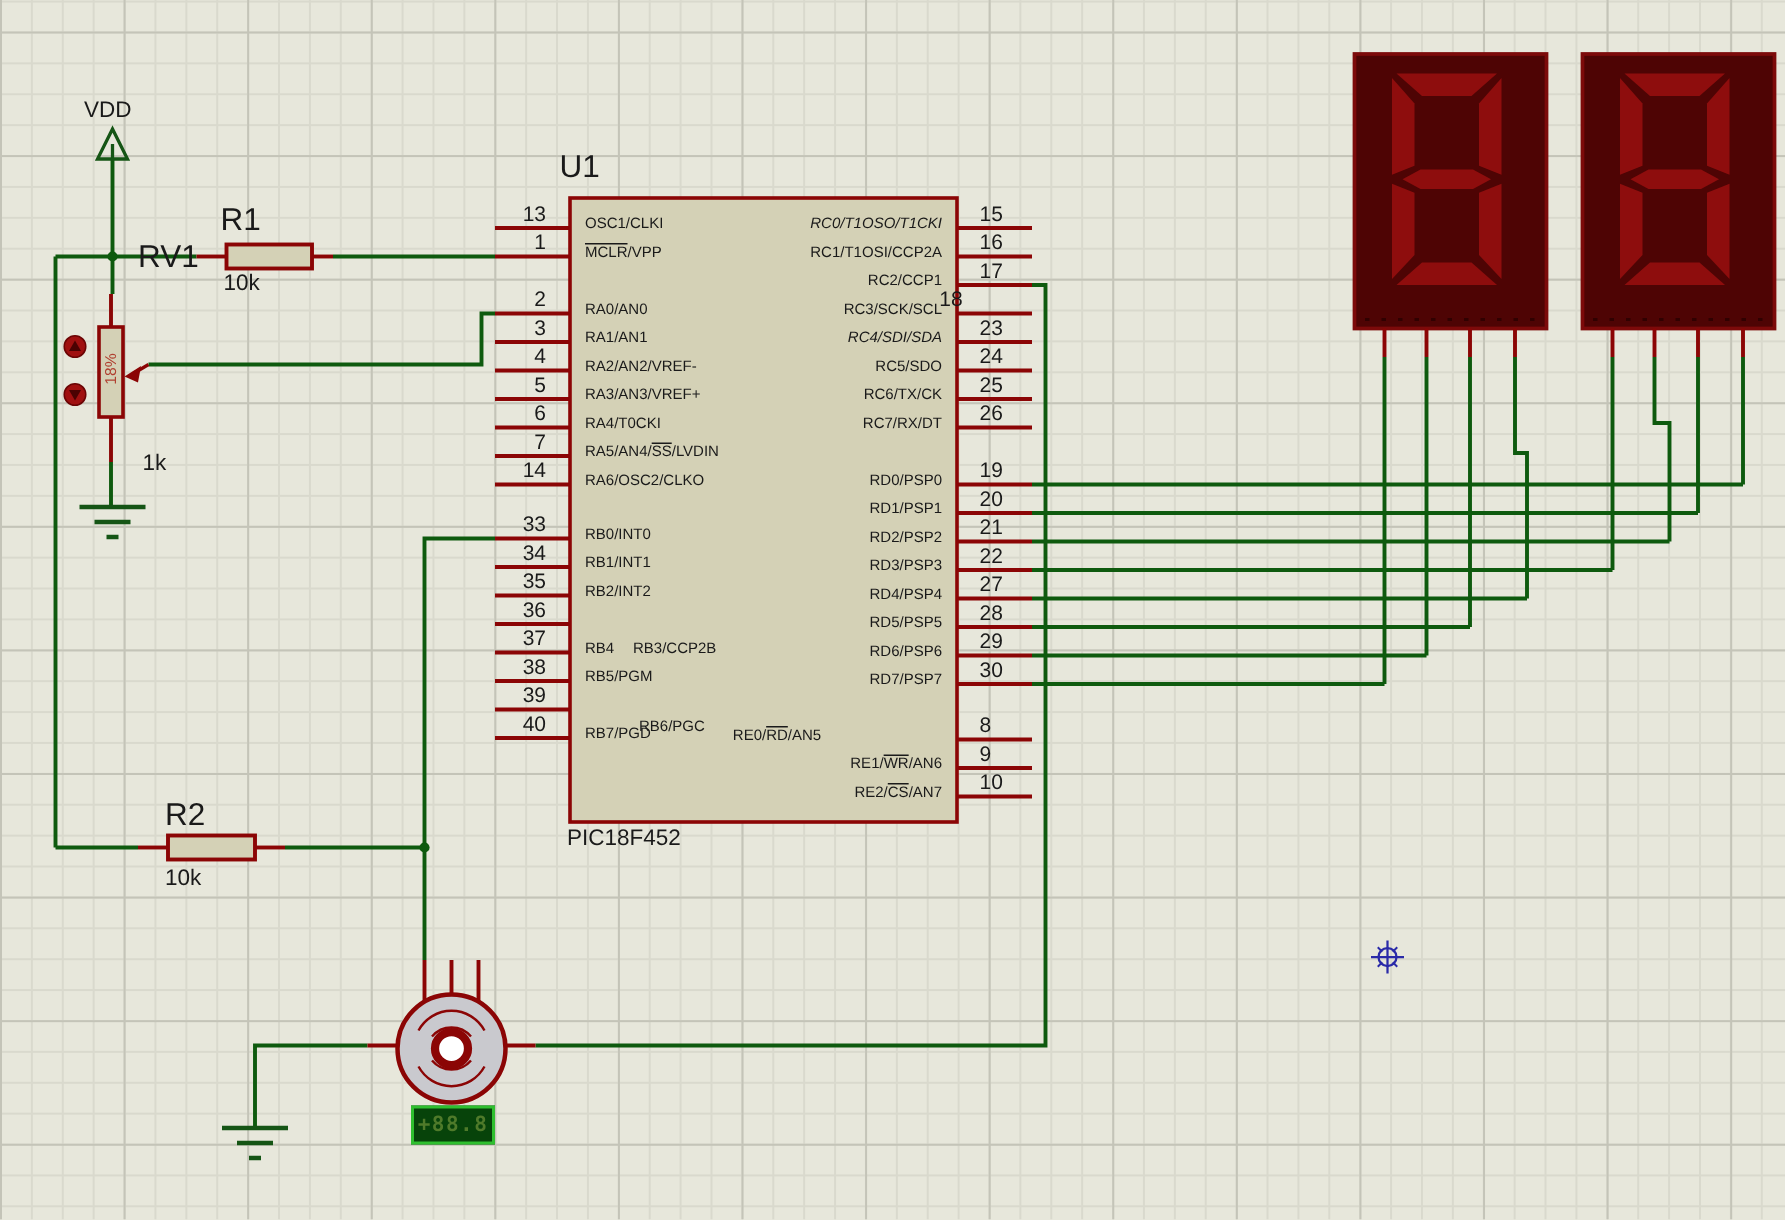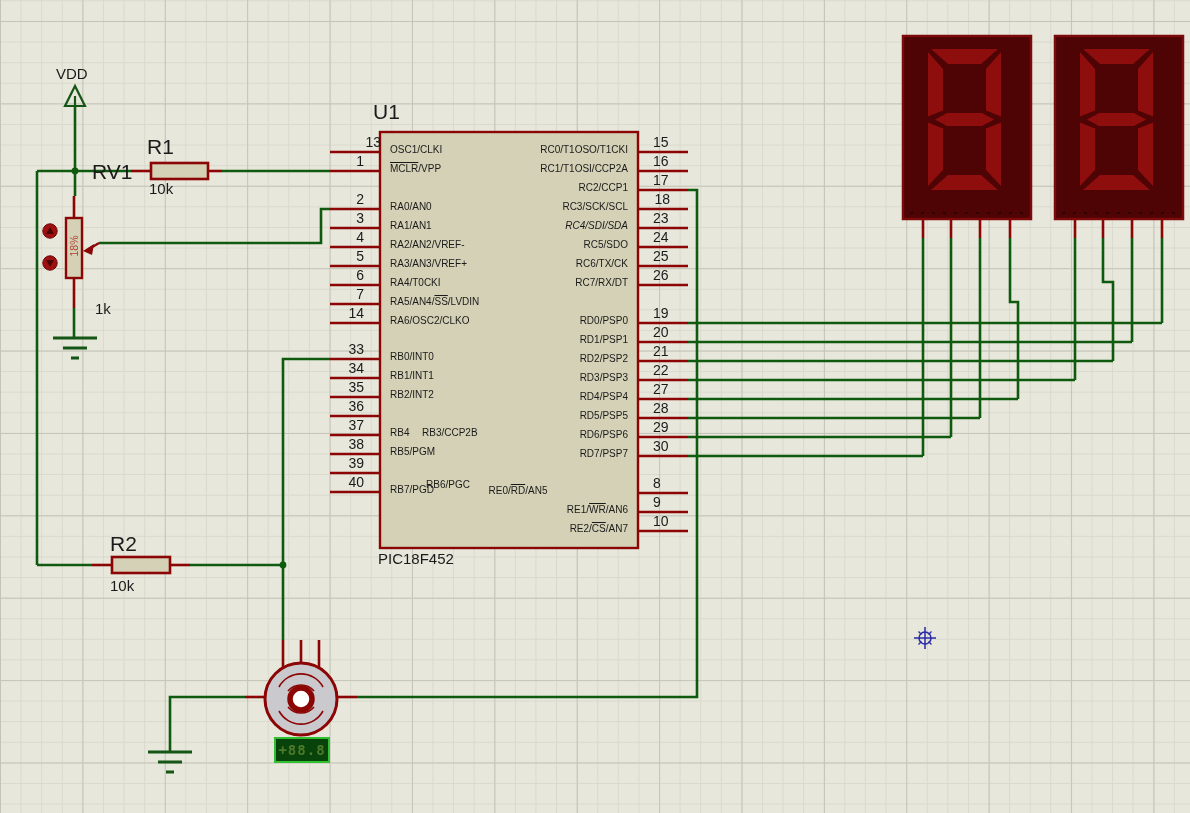"13" div.pinnum { margin-left: 17px -> none }
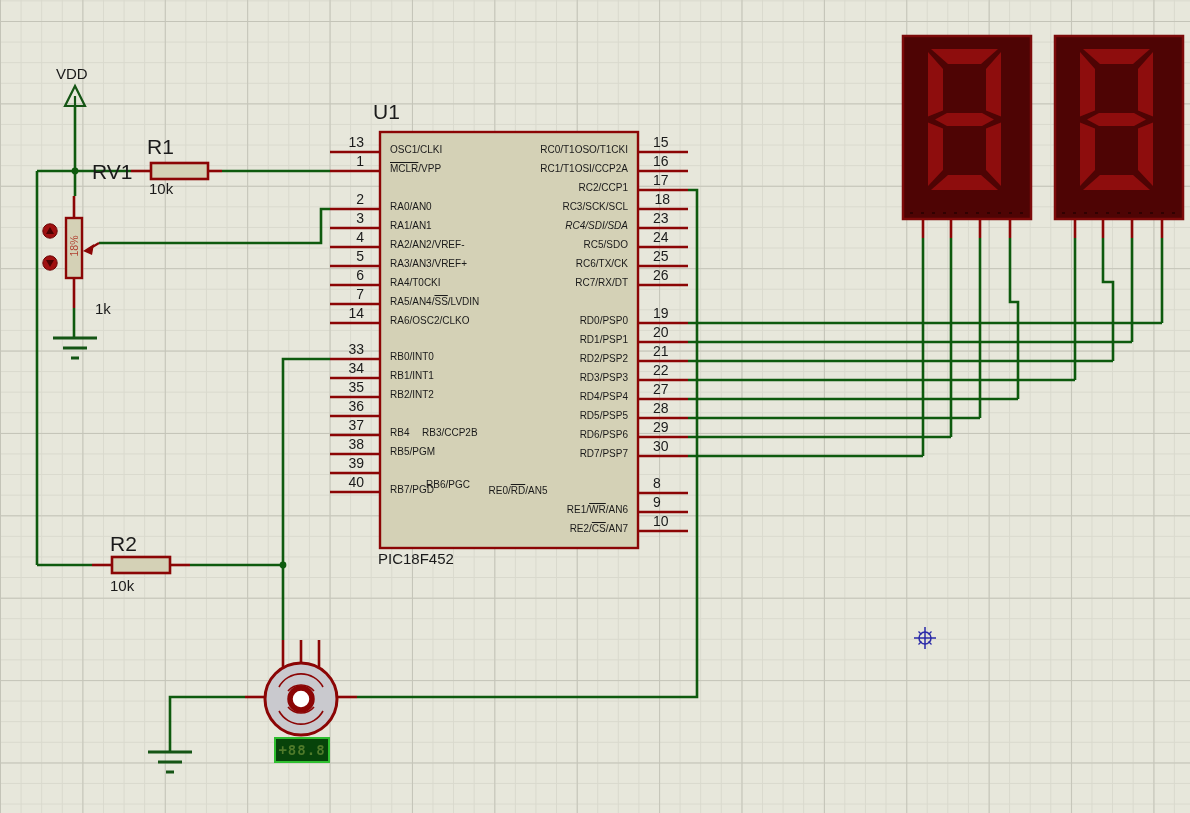"RC0/T1OSO/T1CKI" div.pinlbl { font-style: none -> italic }
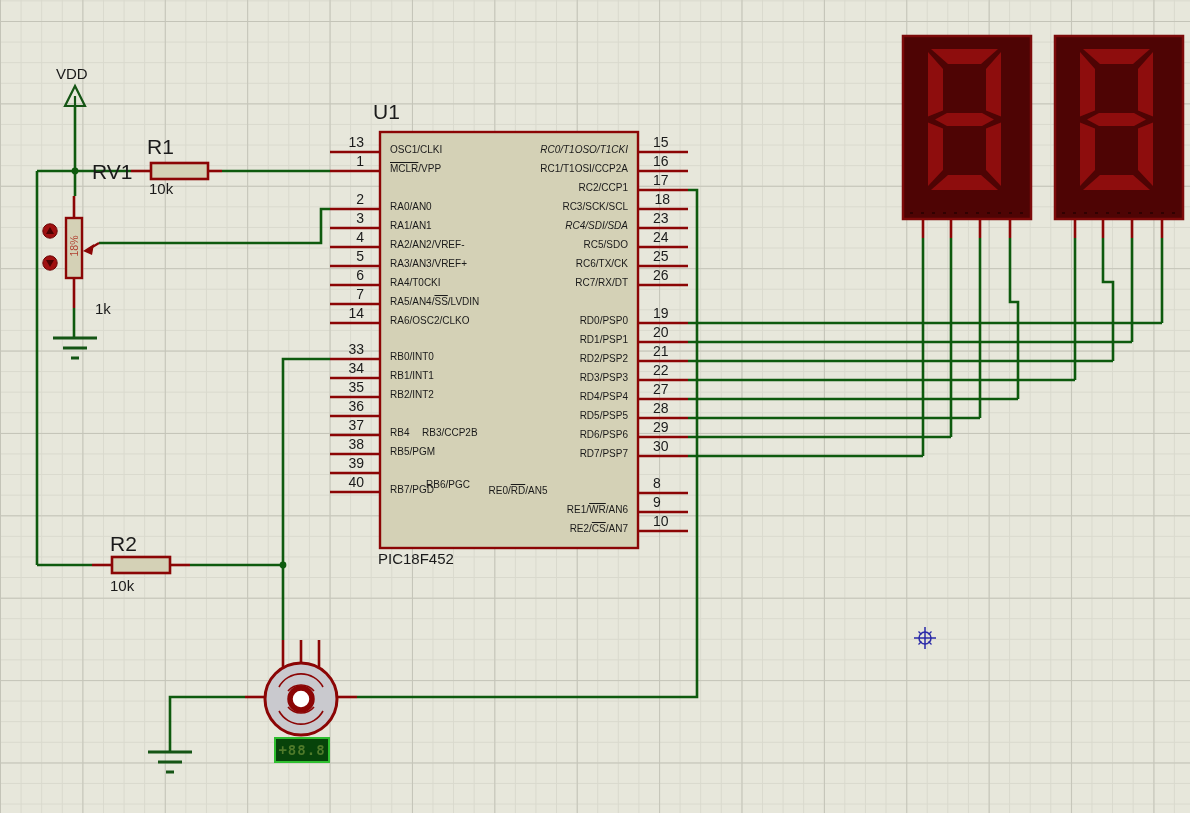"18" div.pinnum { left: 638px -> 618px; text-align: right -> center }
